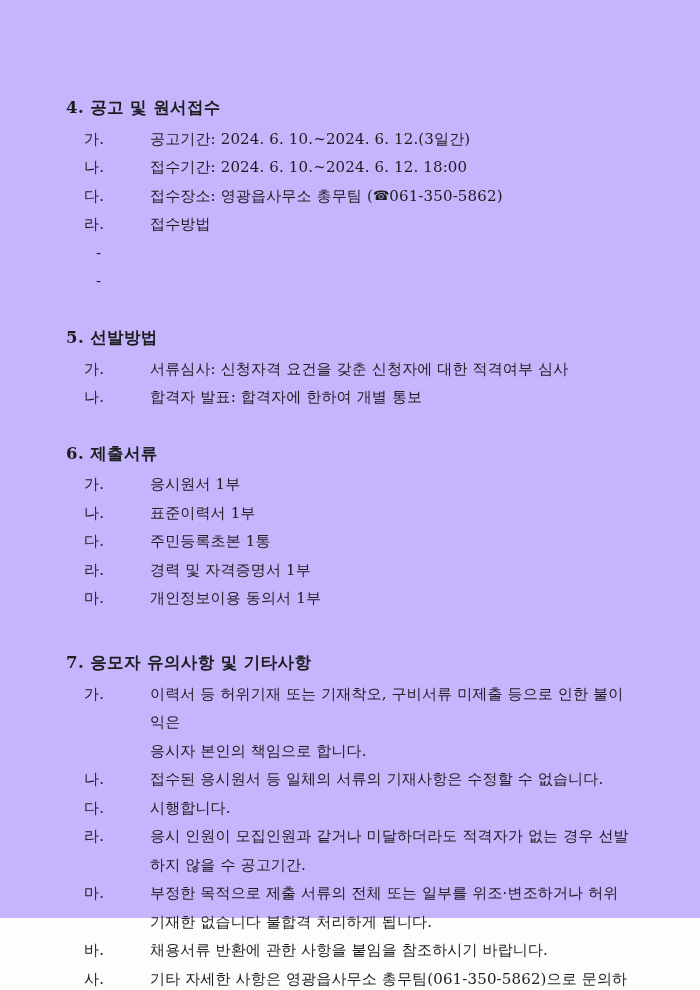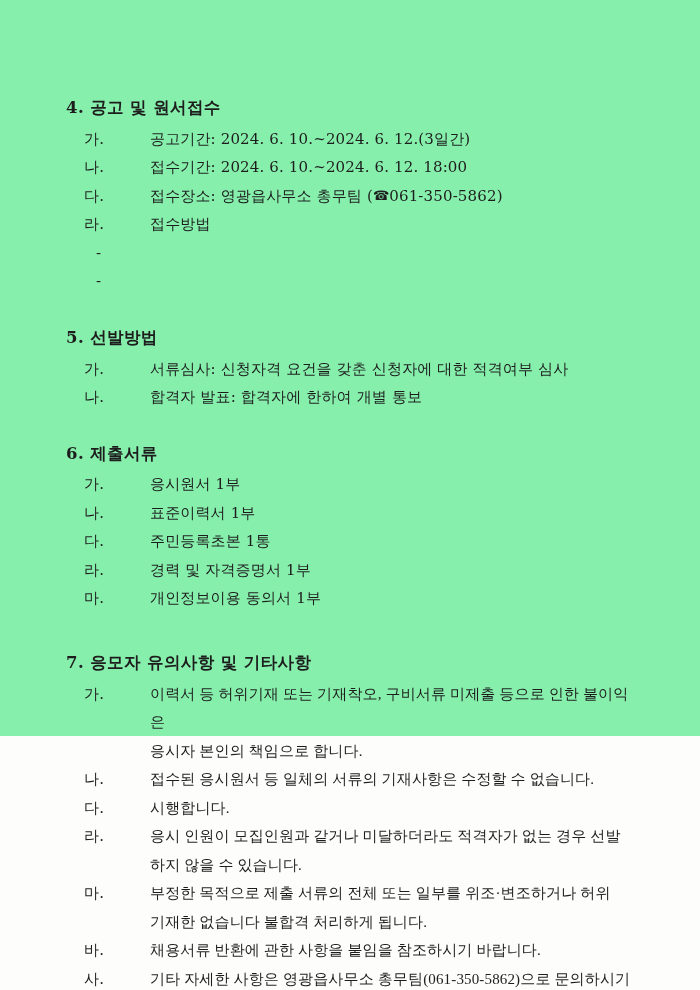"4. 공고 및 원서접수" .page { background: #86efac -> #c4b5fd; height: 736px -> 918px }
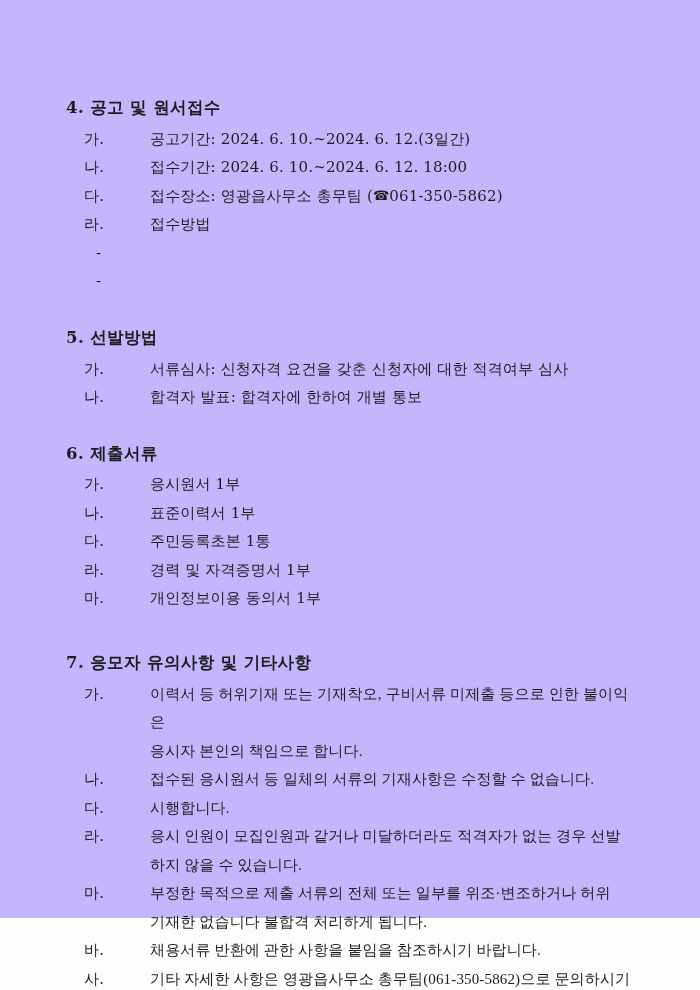"이력서 등 허위기재 또는 기재착오," .item .body .ln { font-family: Liberation Serif, serif -> none }
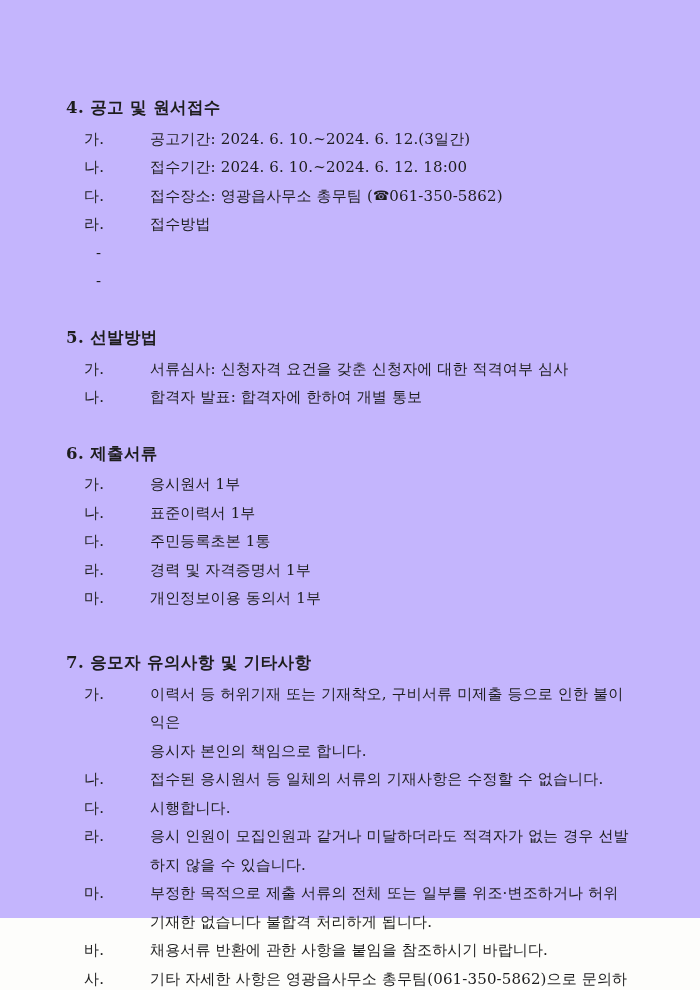"하지 않을 수 있습니다." span.ln { text: 있습니다 -> 공고기간 }
